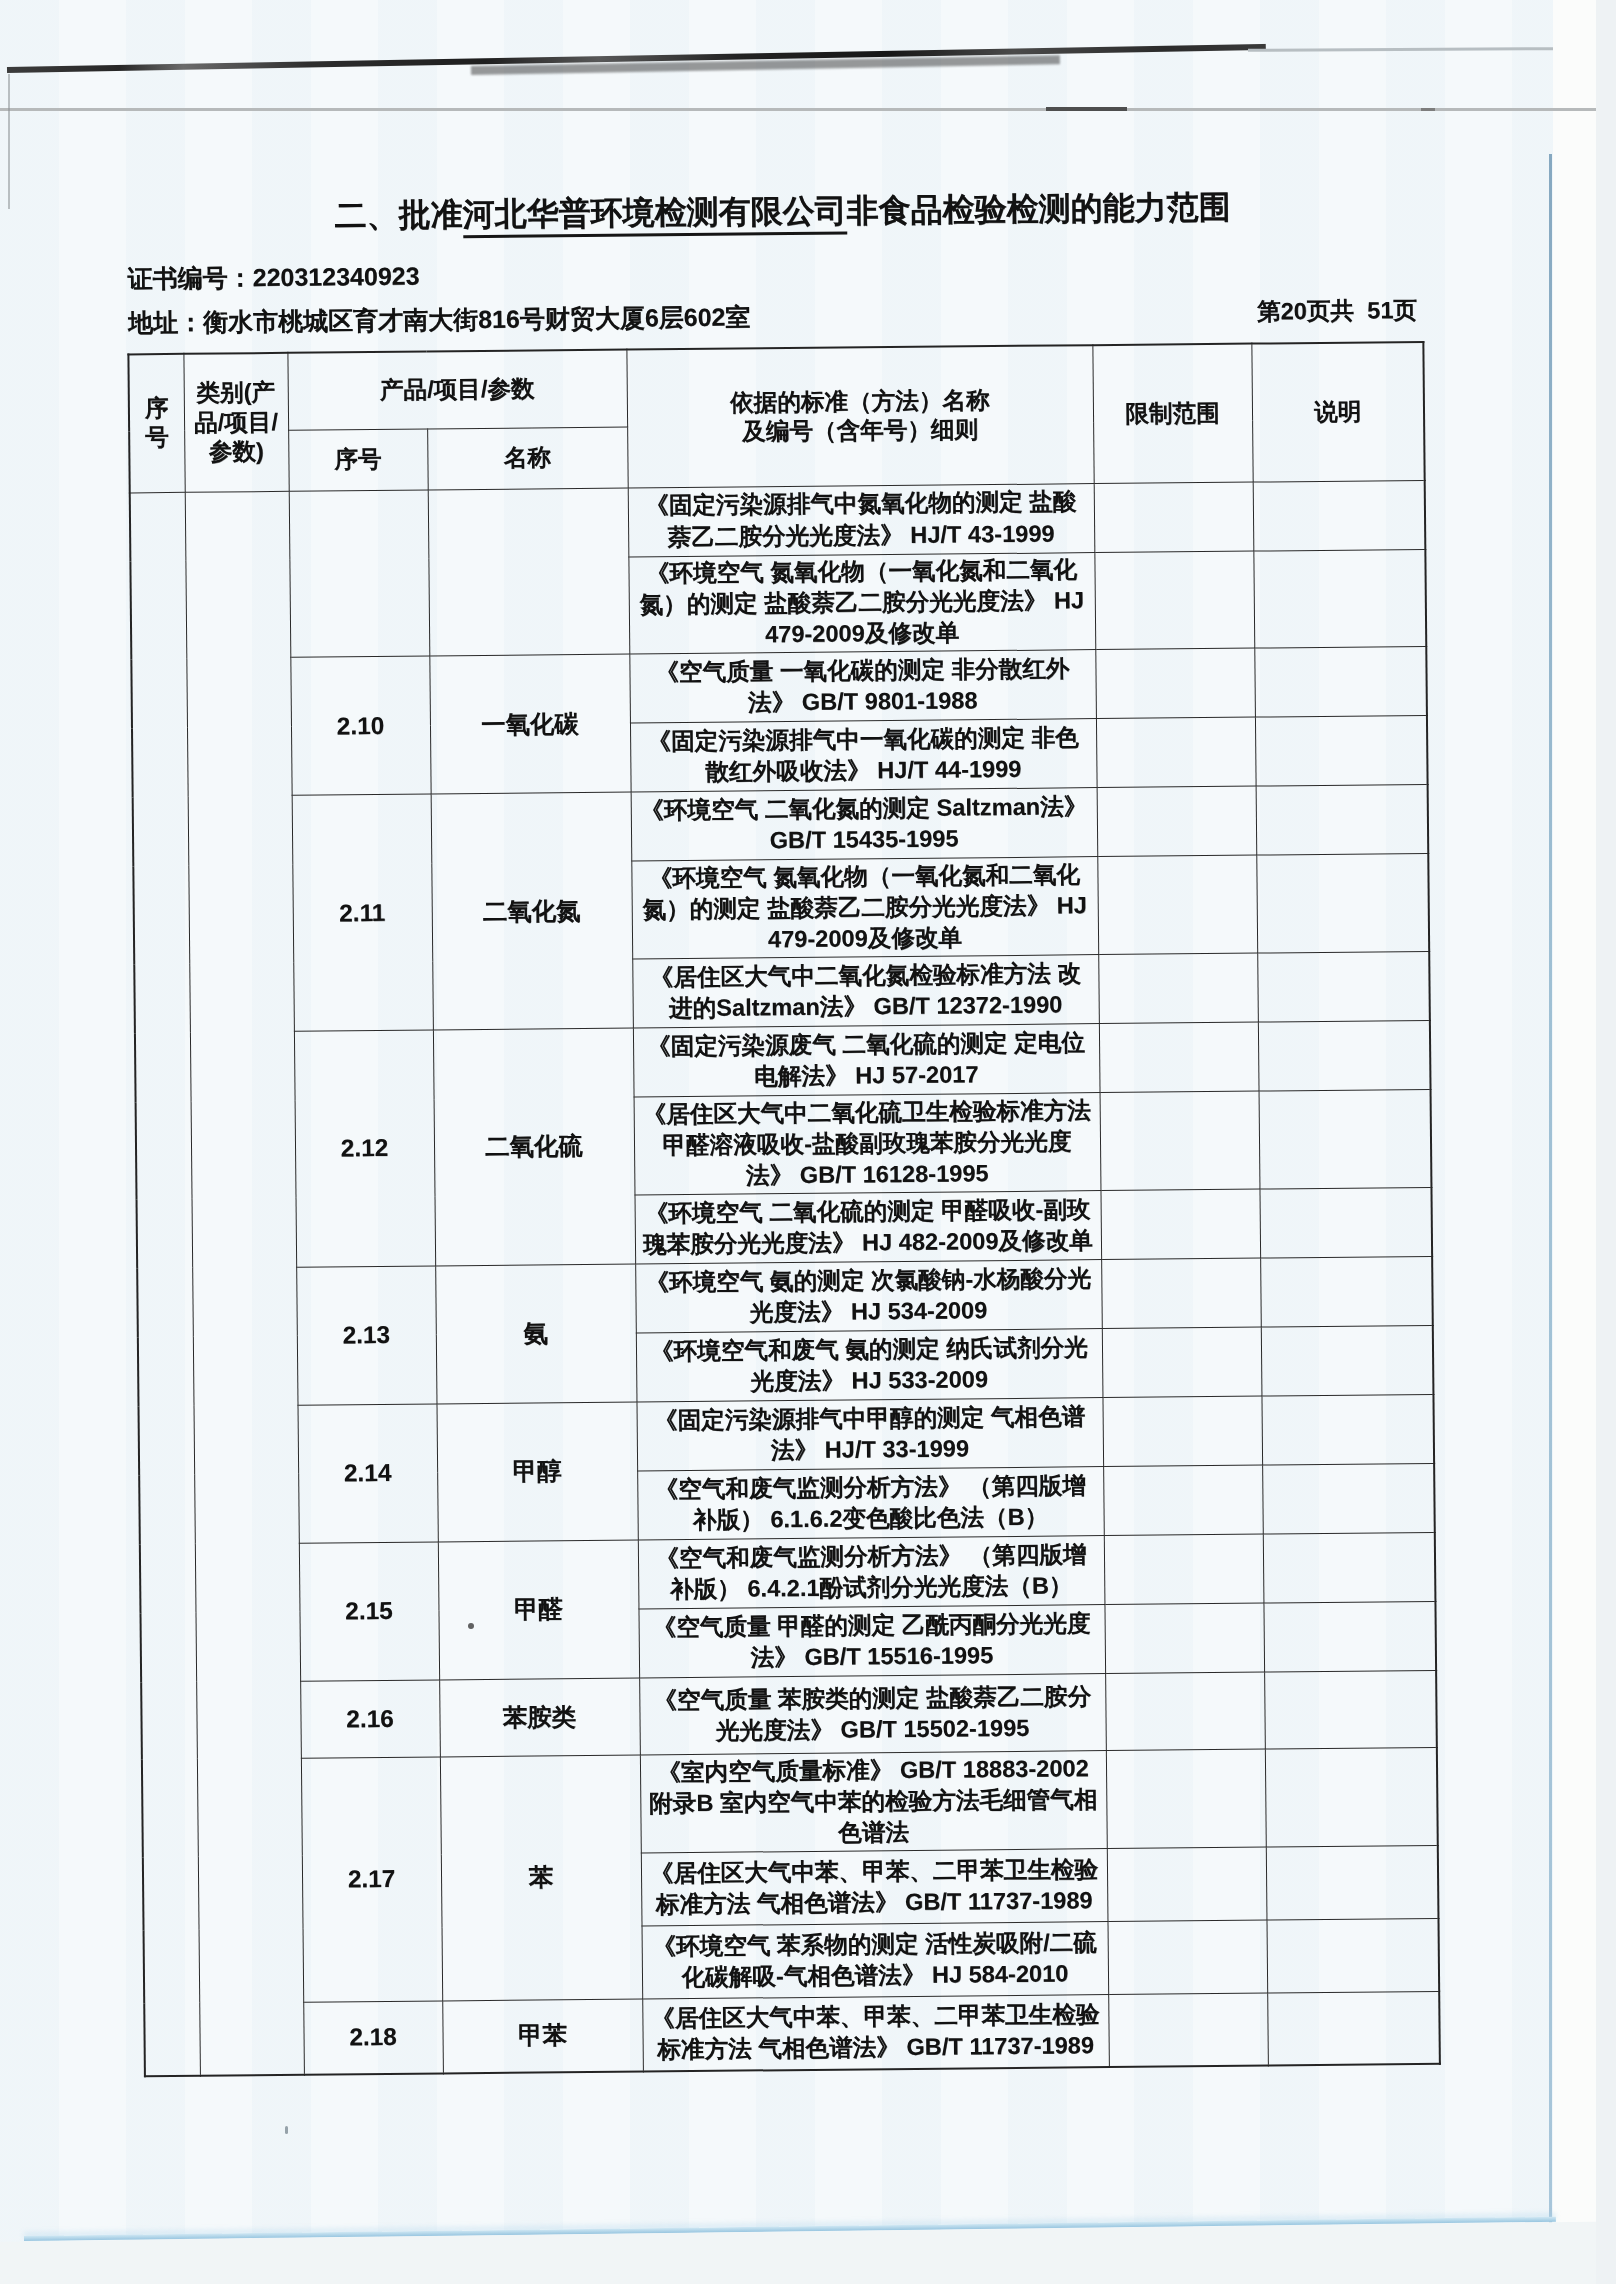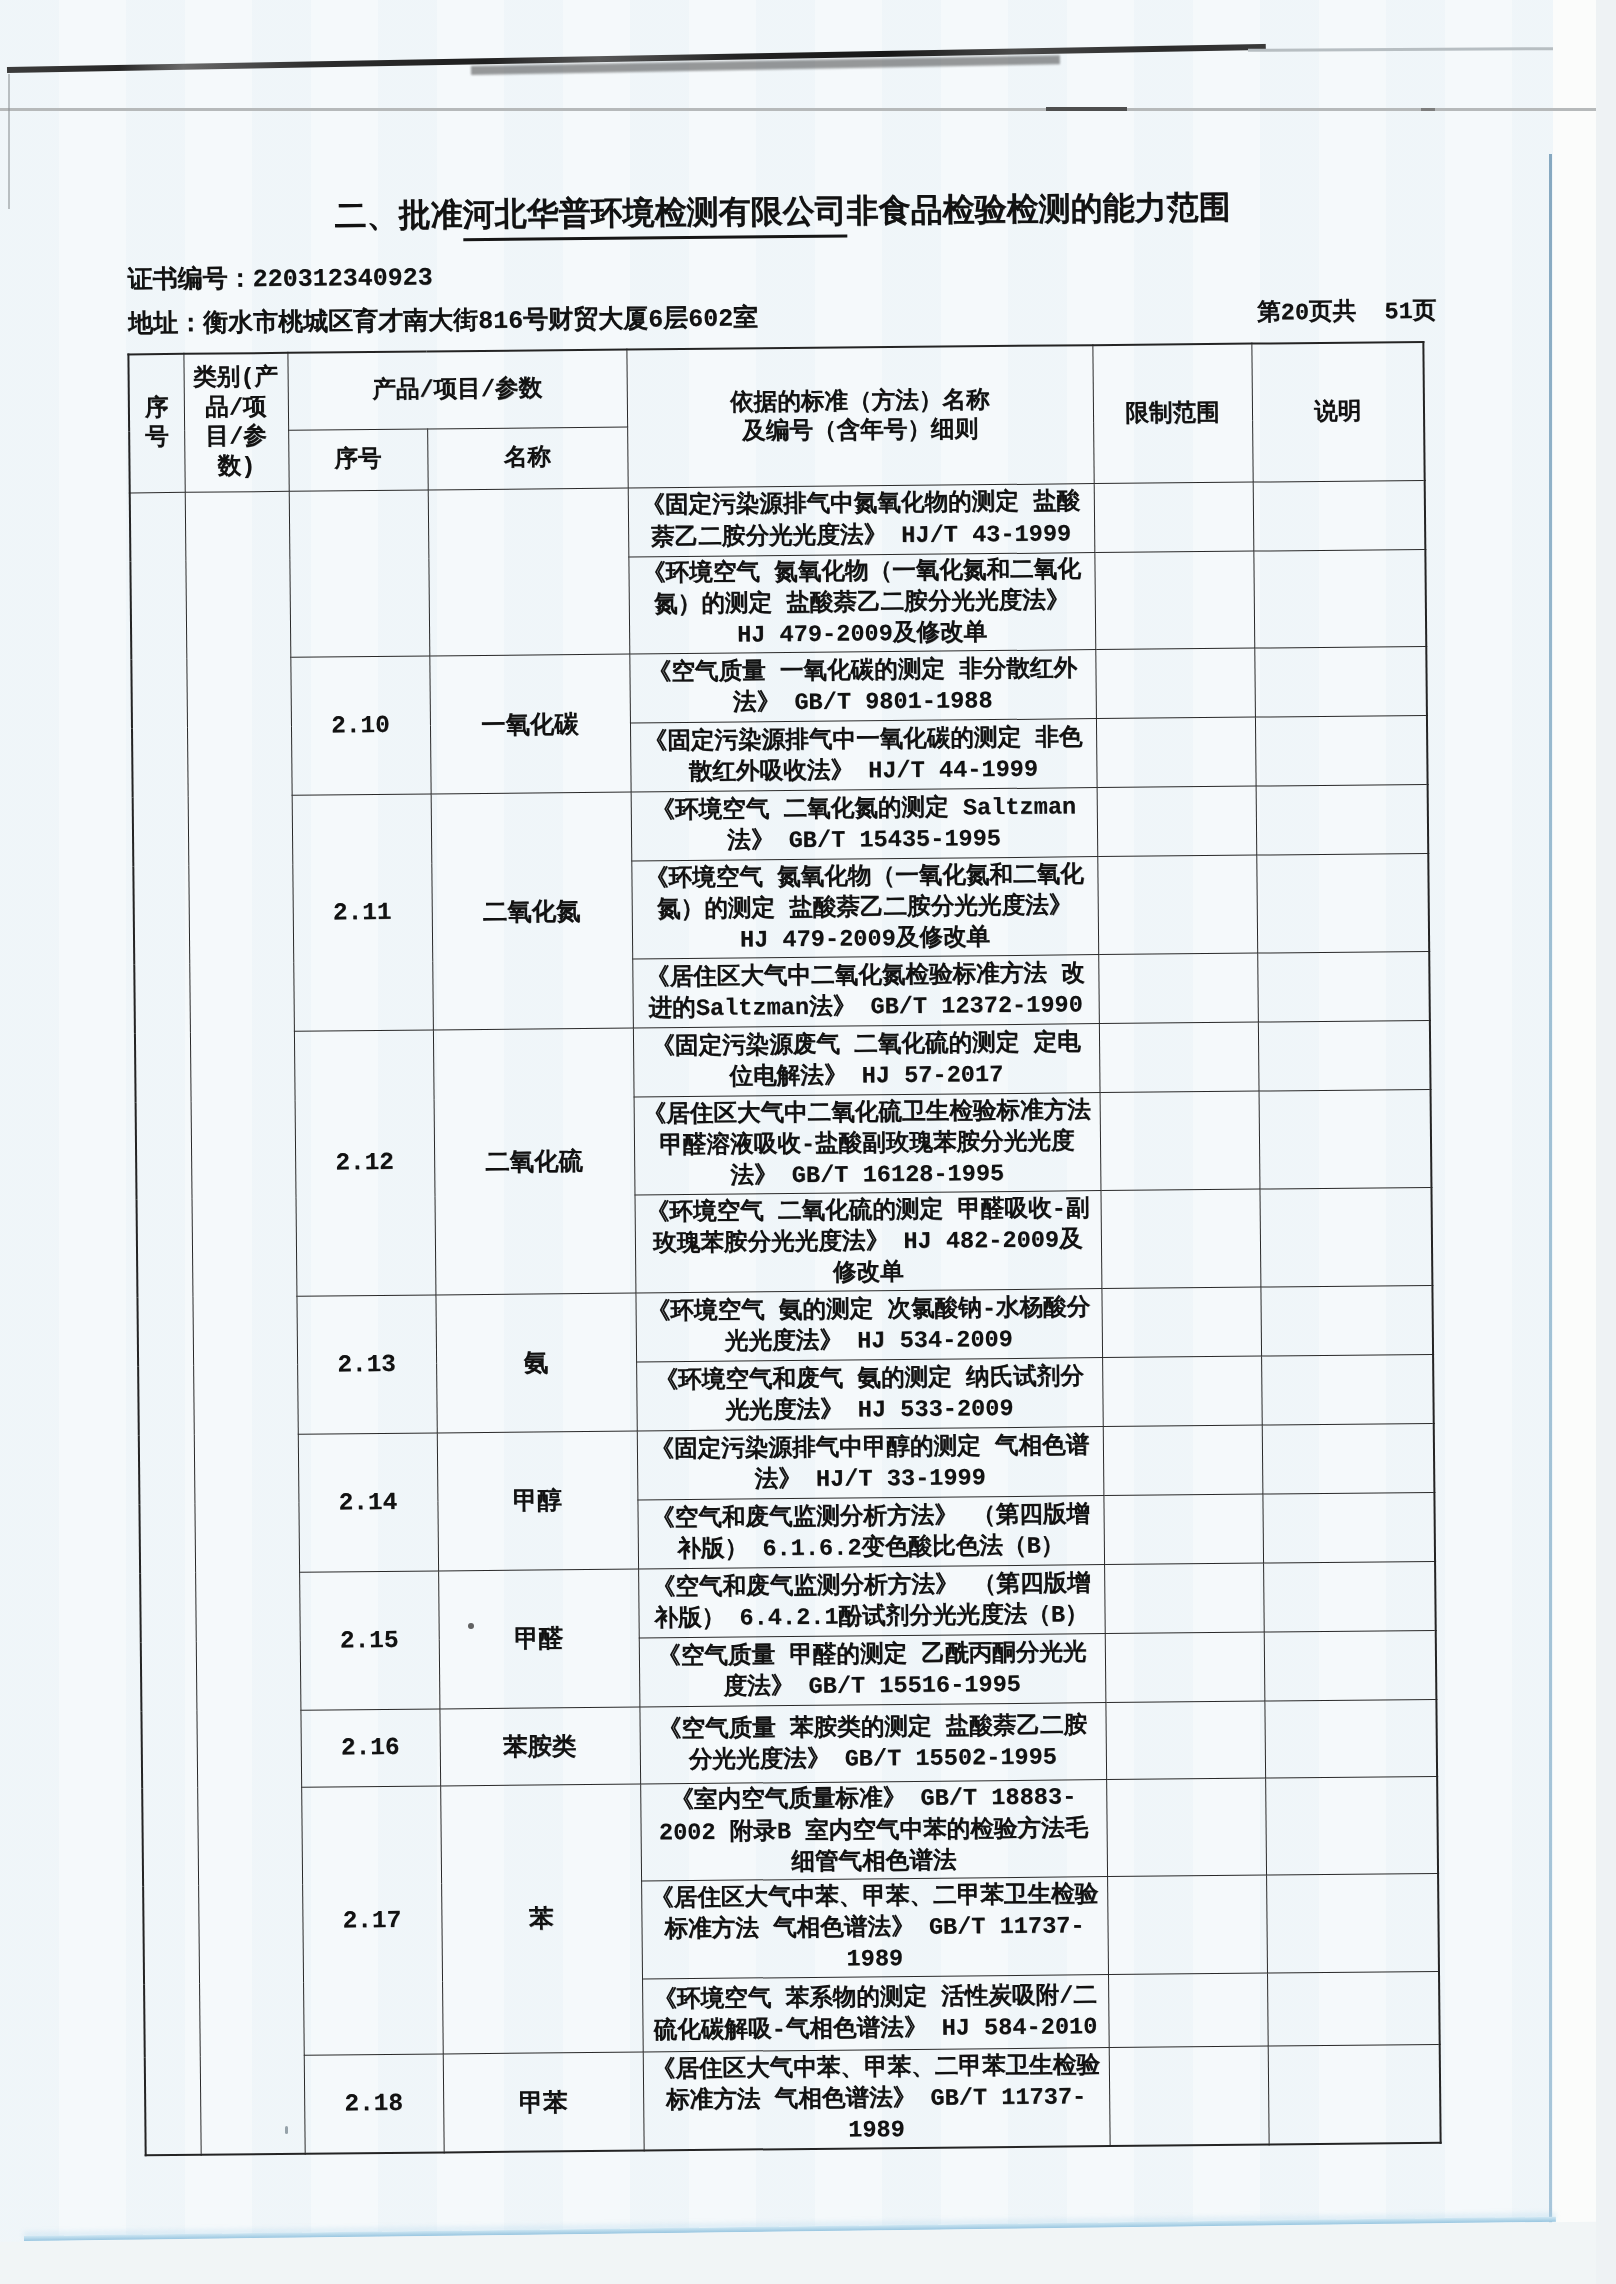"二、批准河北华普环境检测有限公司非食品检验检测的能力范围" .canvas { font-family: Liberation Mono, monospace -> Liberation Sans, sans-serif }
